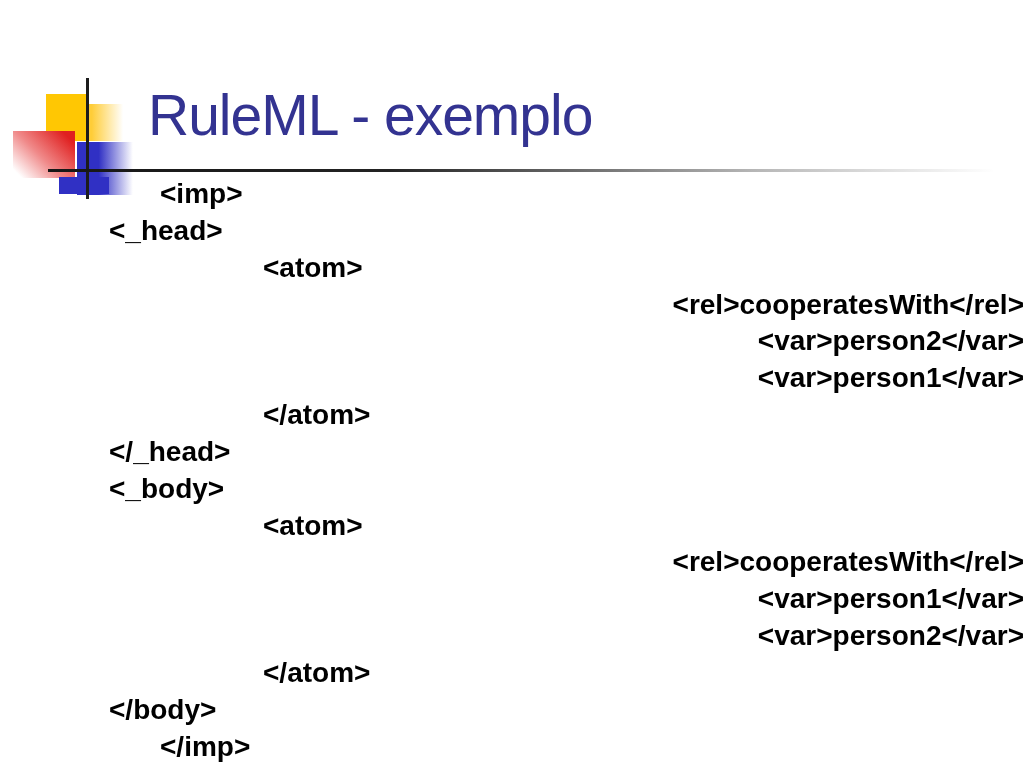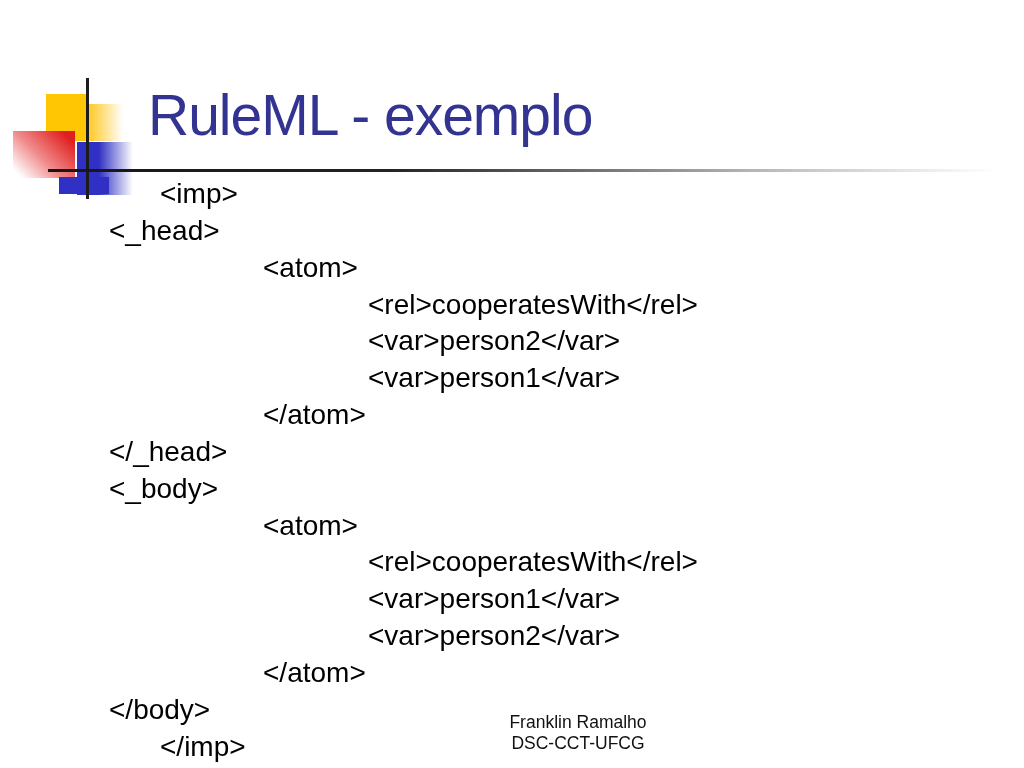"<imp>" .code-line { font-weight: none -> bold }
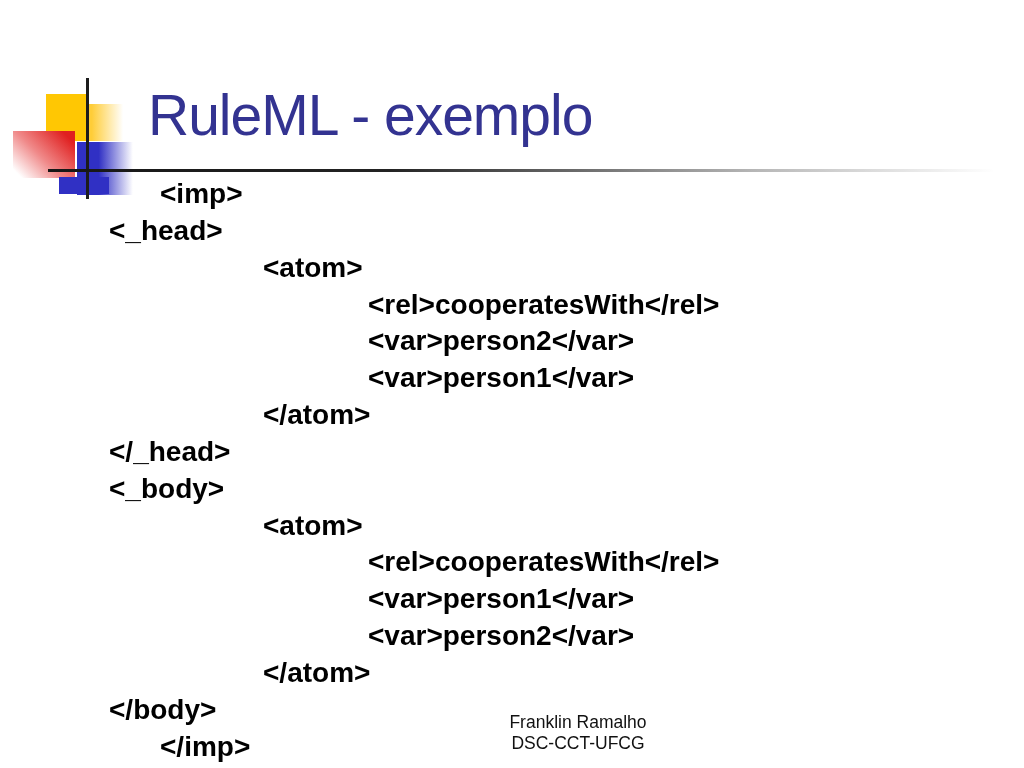"<rel>cooperatesWith</rel>" .ind-3 { text-align: none -> right }
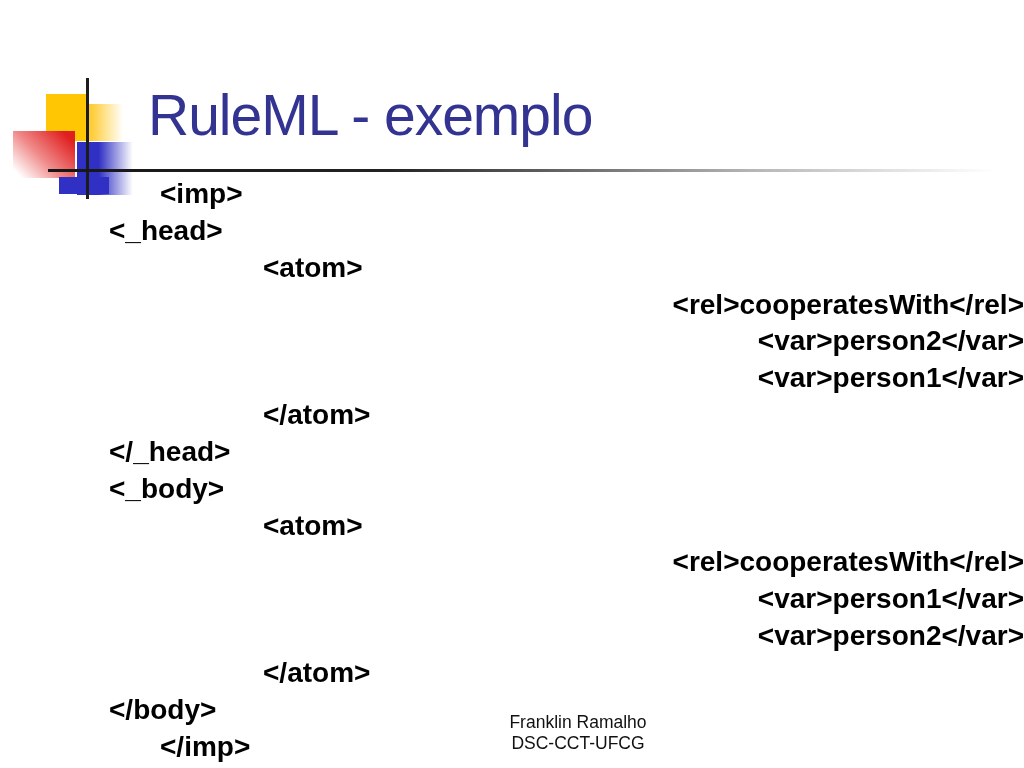"Franklin Ramalho" div.slide-footer { html: <div> <div>Franklin Ramalho</div> <div>DSC-CCT-UFCG</div> </div> -> none }
